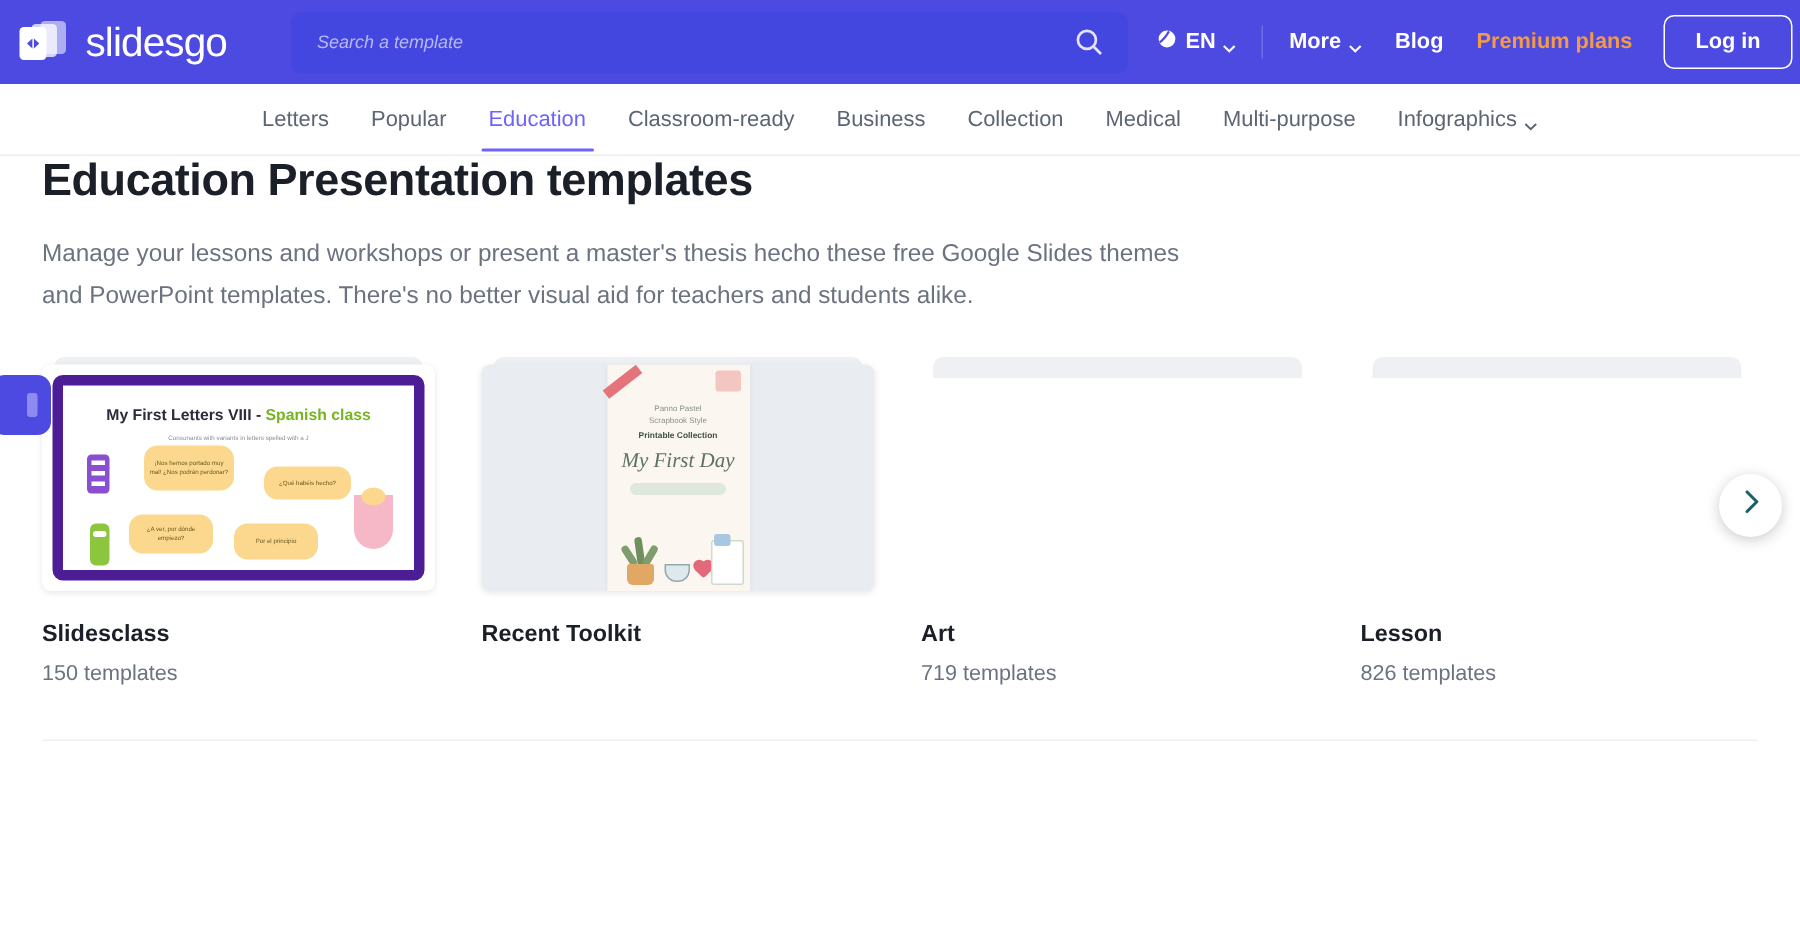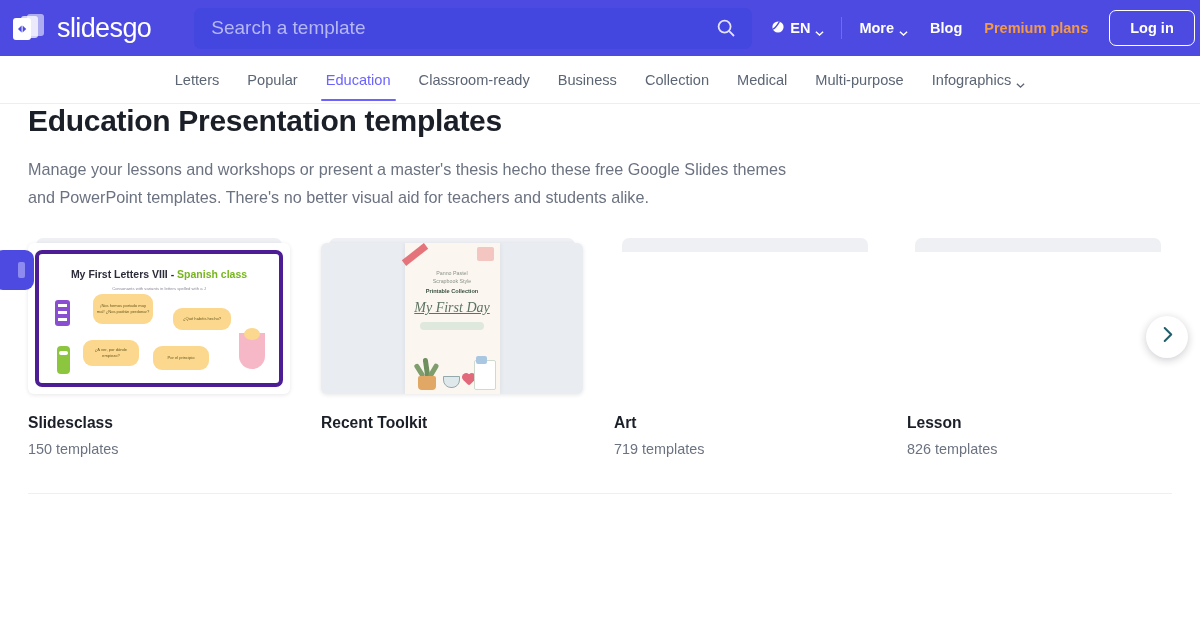"Search a template" .search-input { font-size: 19px -> 12px; font-style: none -> italic }
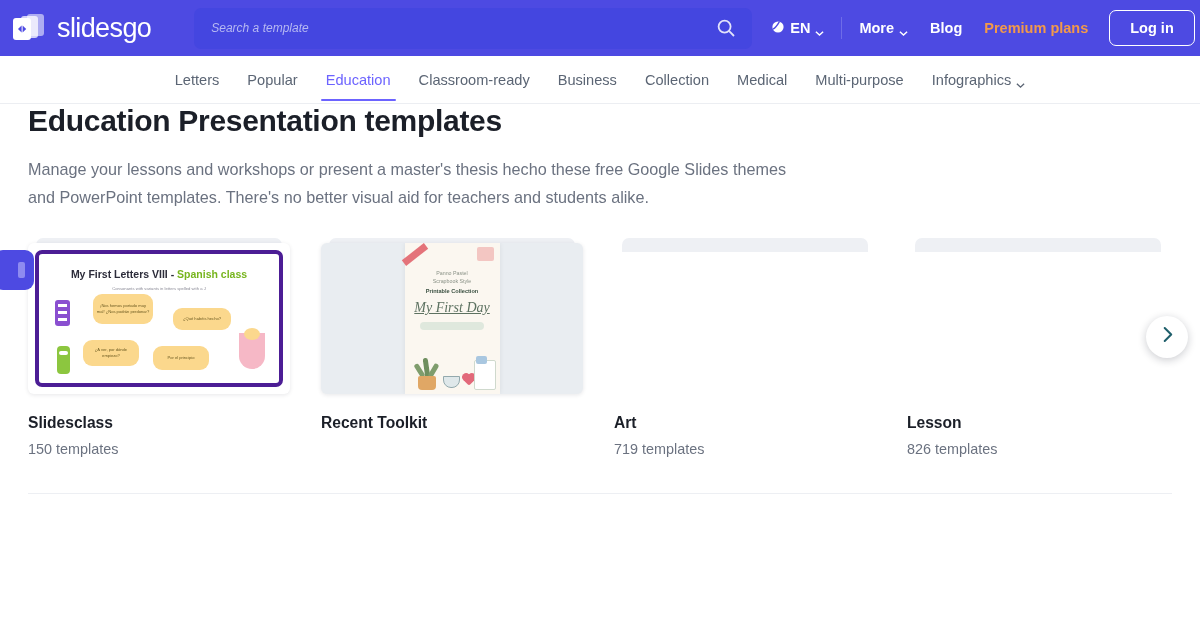"My First Letters VIII -" .t1-inner { border: 4px solid #4c1d95 -> 7px solid #4c1d95 }
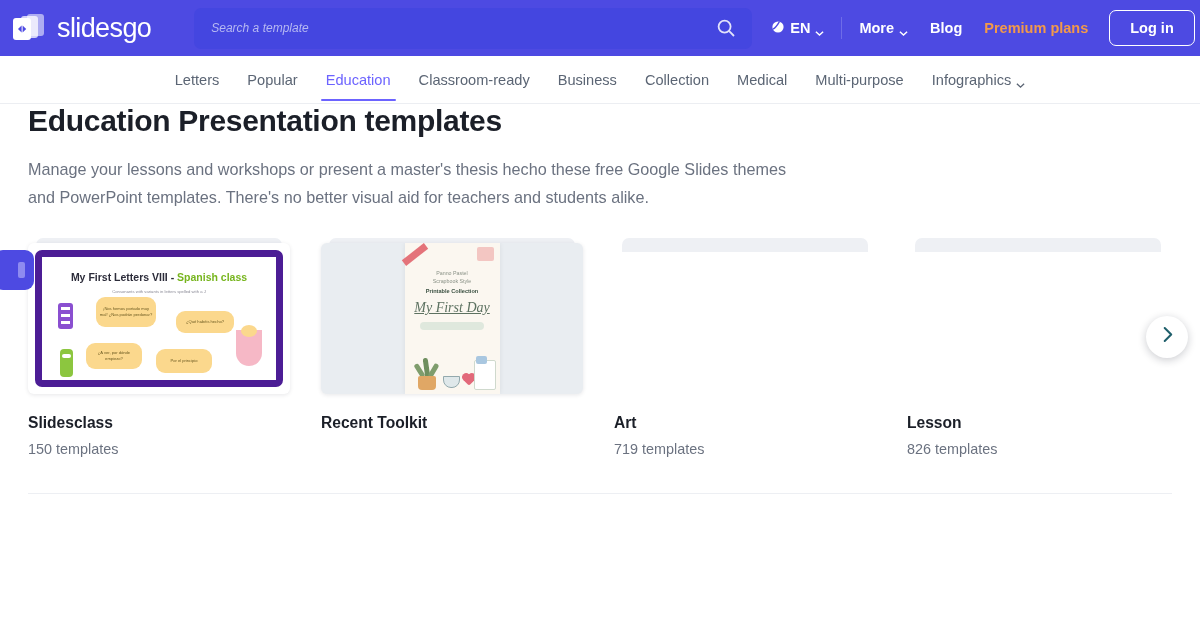"My First Day" .t2-script { text-decoration: underline -> none }
